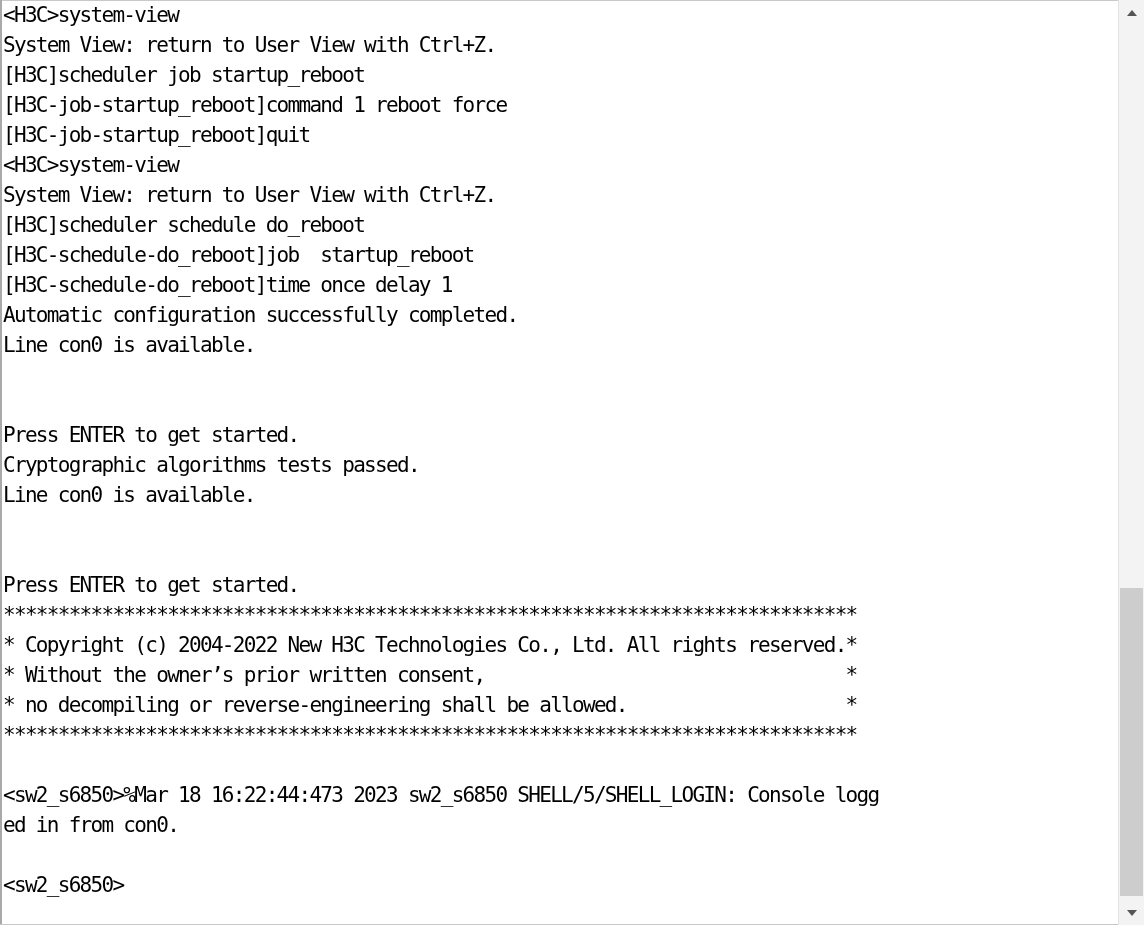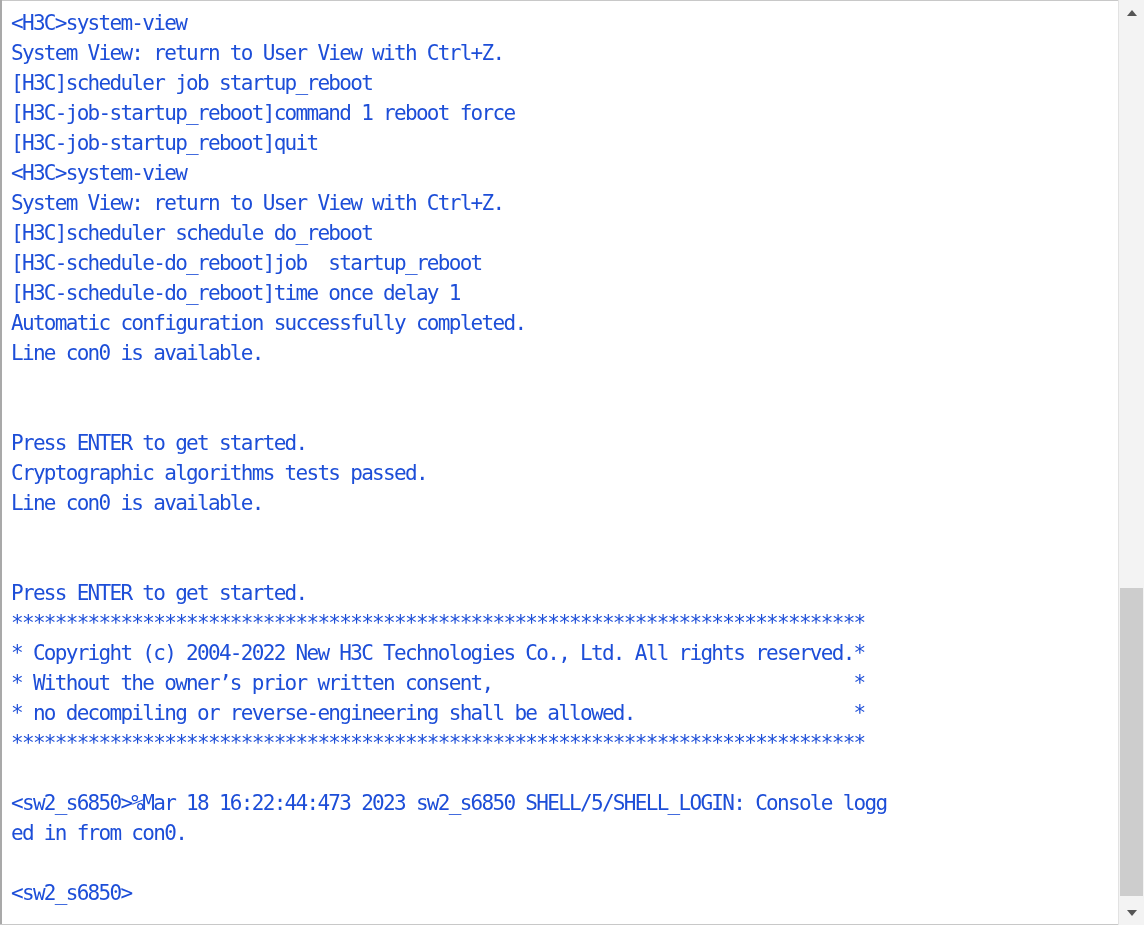"<H3C>system-view" .console-lines { color: #1d4ed8 -> #000000; margin: 8px -> 0 }
